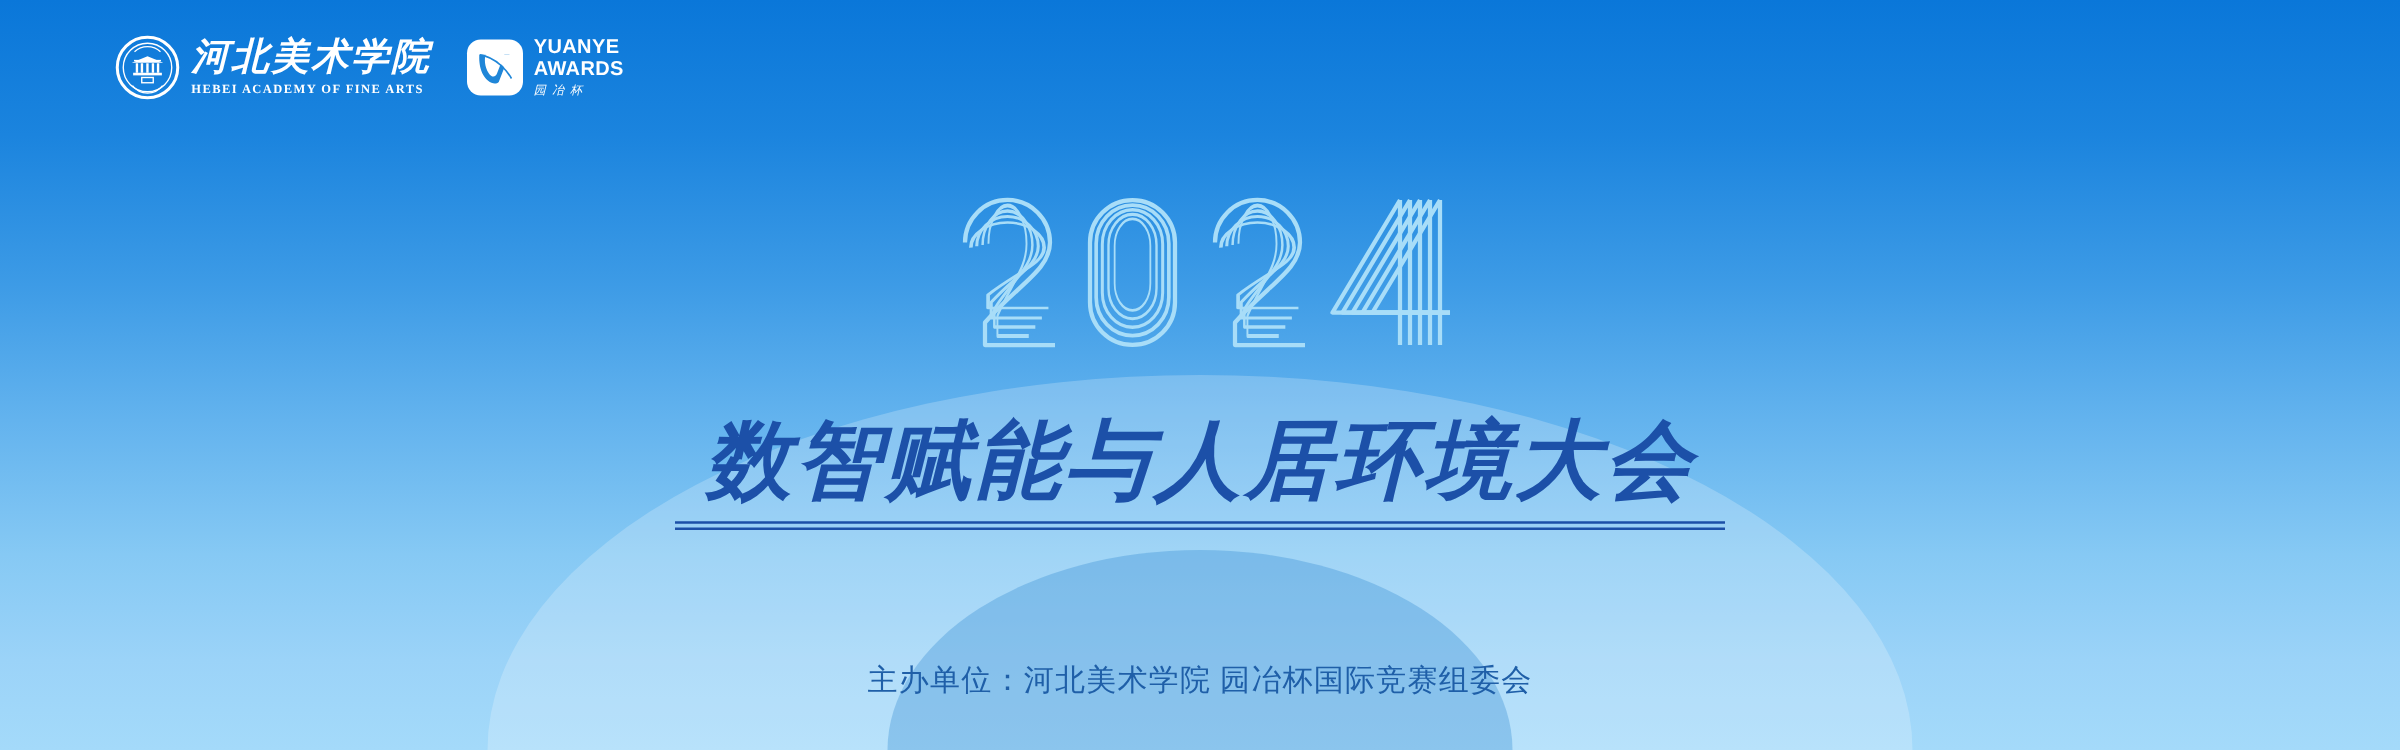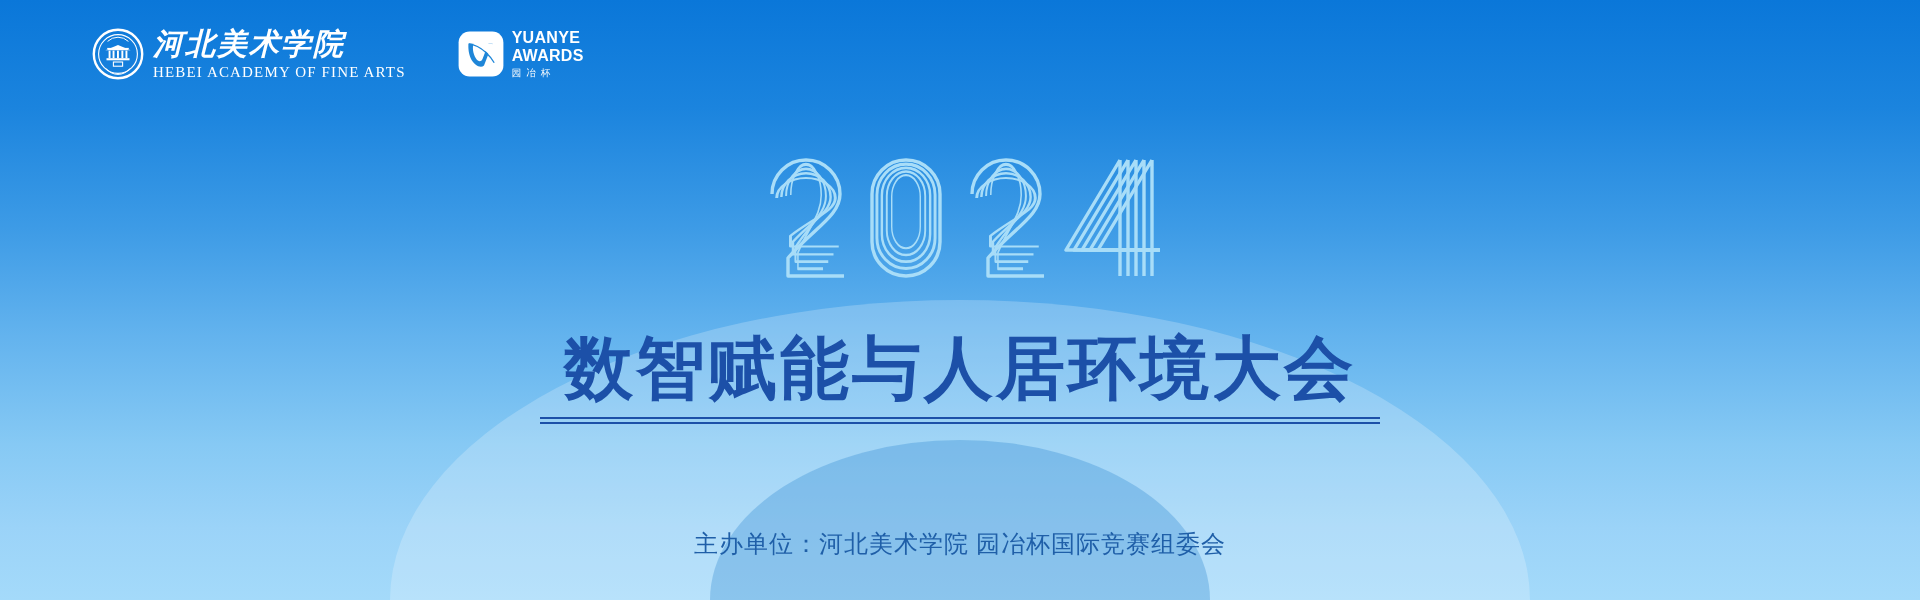"河北美术学院" .logo-bar { gap: 52px -> 28px }
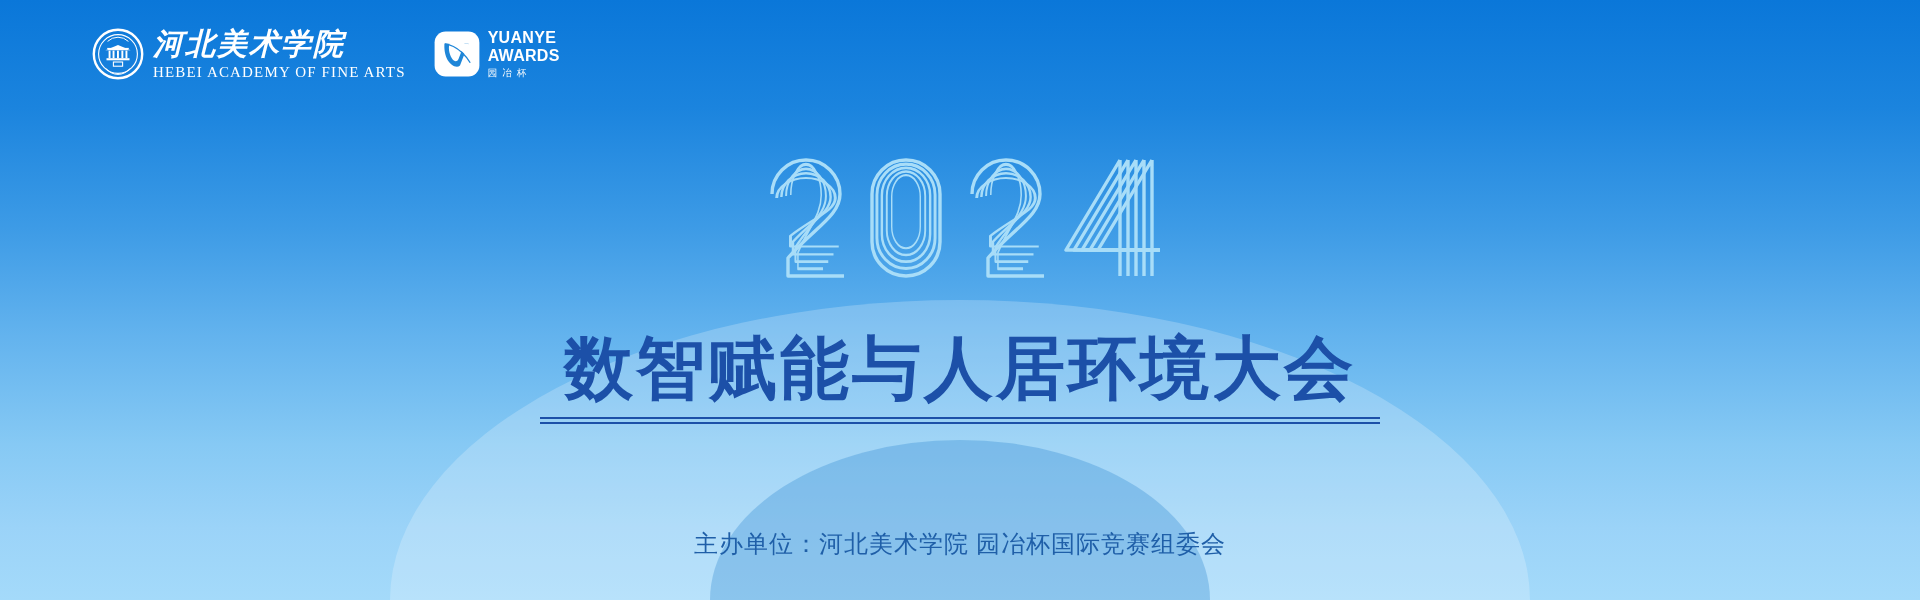"HEBEI ACADEMY OF FINE ARTS" .logo-hebei .en { font-size: 15px -> 10px; font-weight: 400 -> 700 }
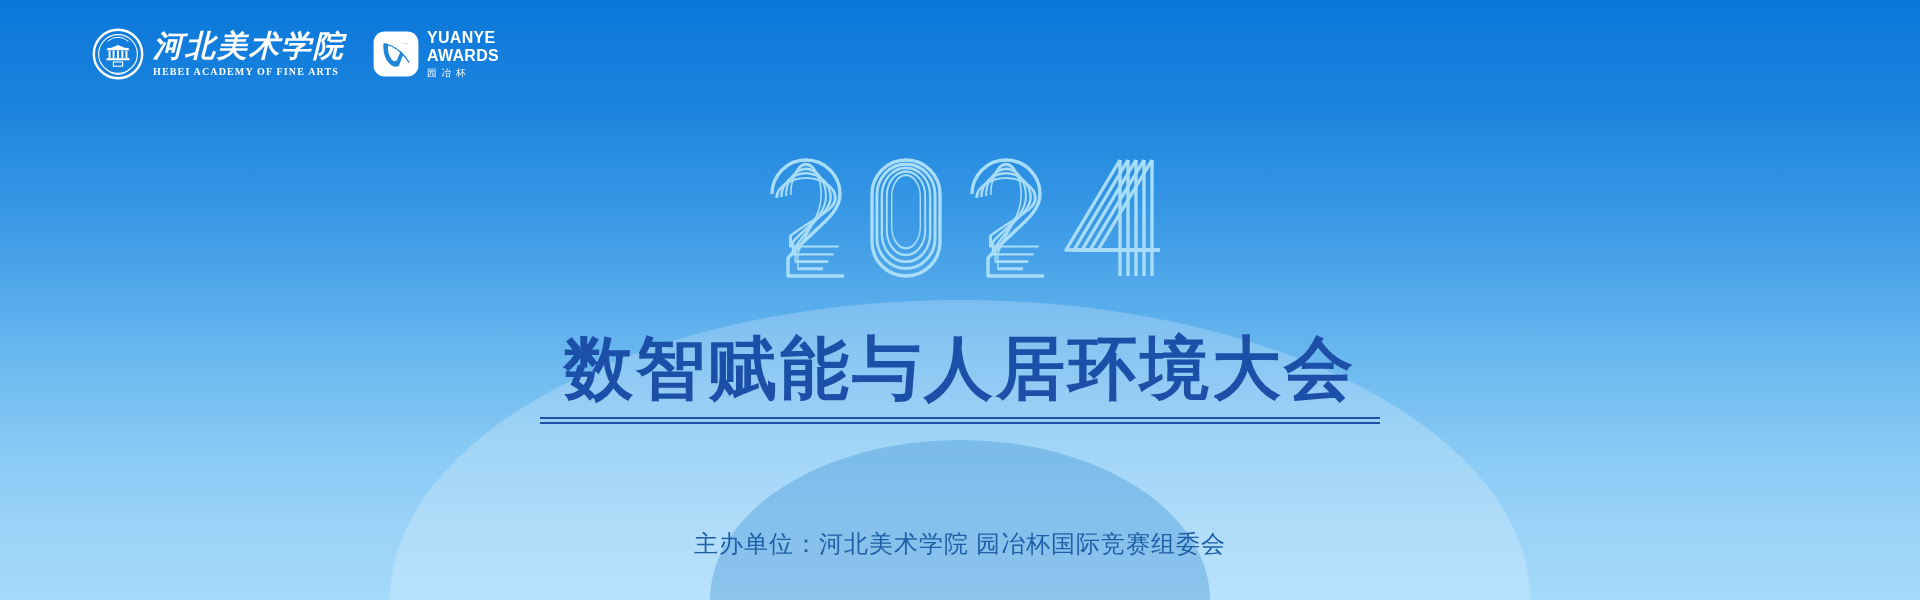"园冶杯" .logo-yuanye .ln3 { font-style: none -> italic }
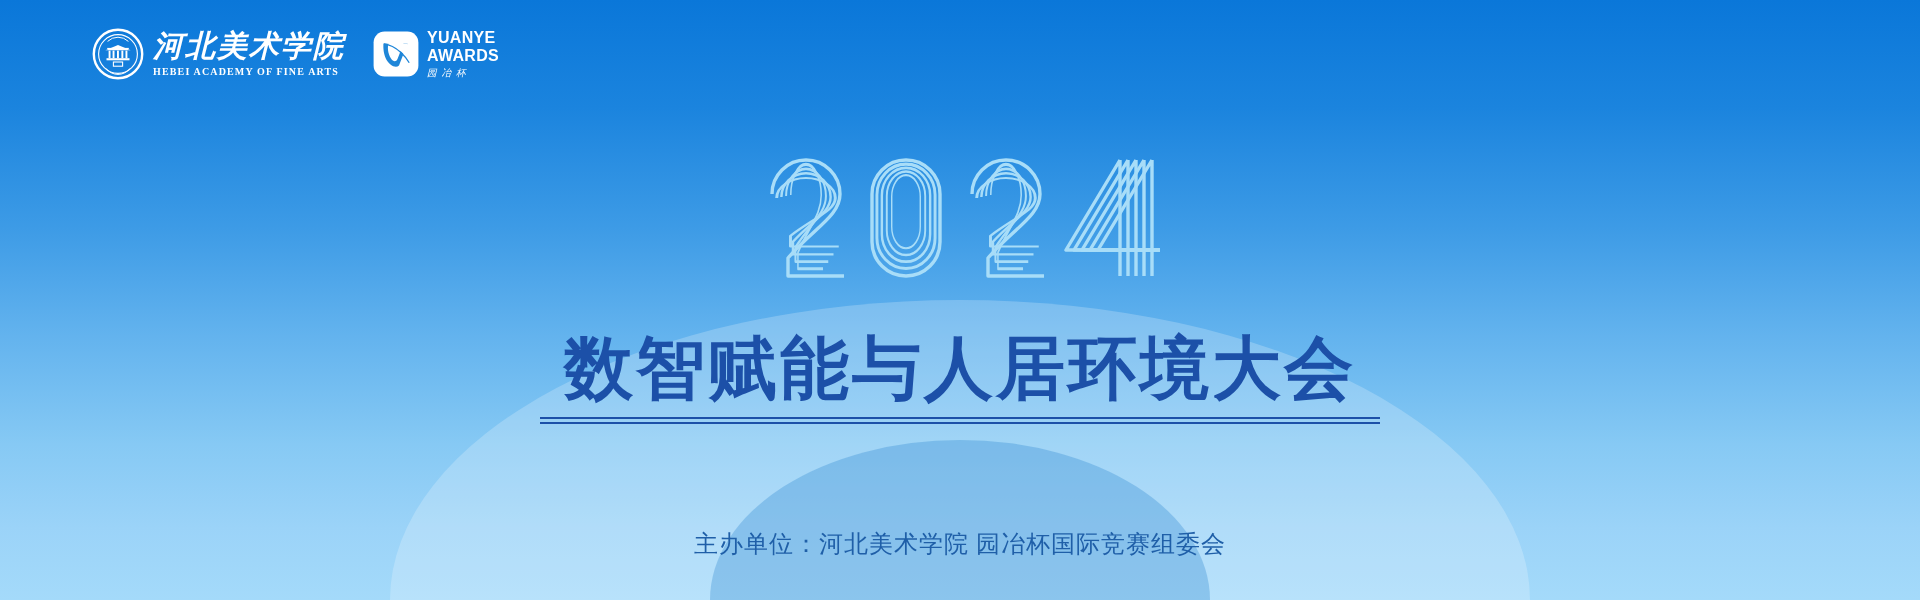"数智赋能与人居环境大会" .title-cn { font-style: none -> italic }
